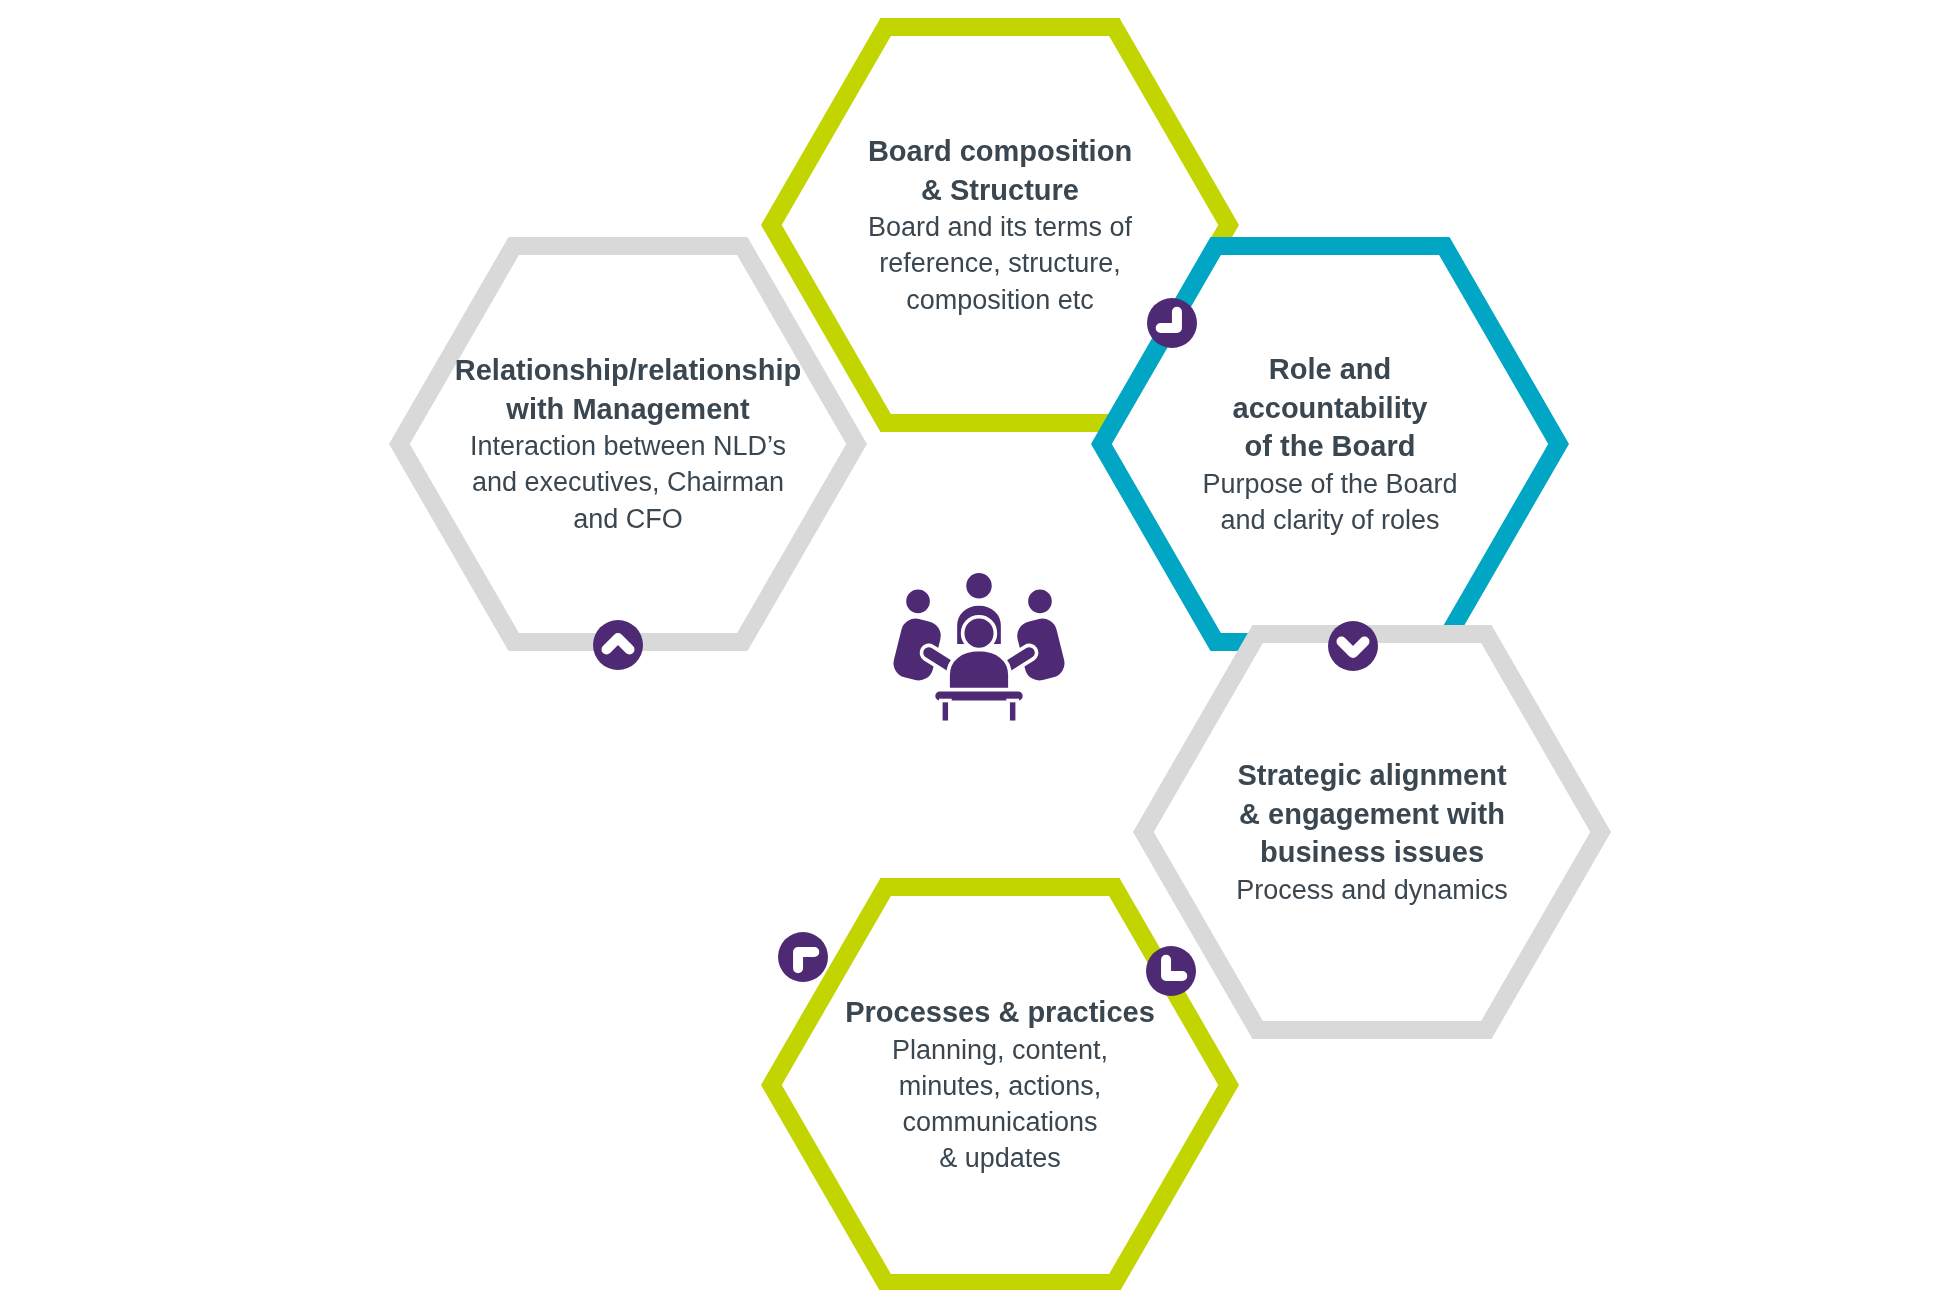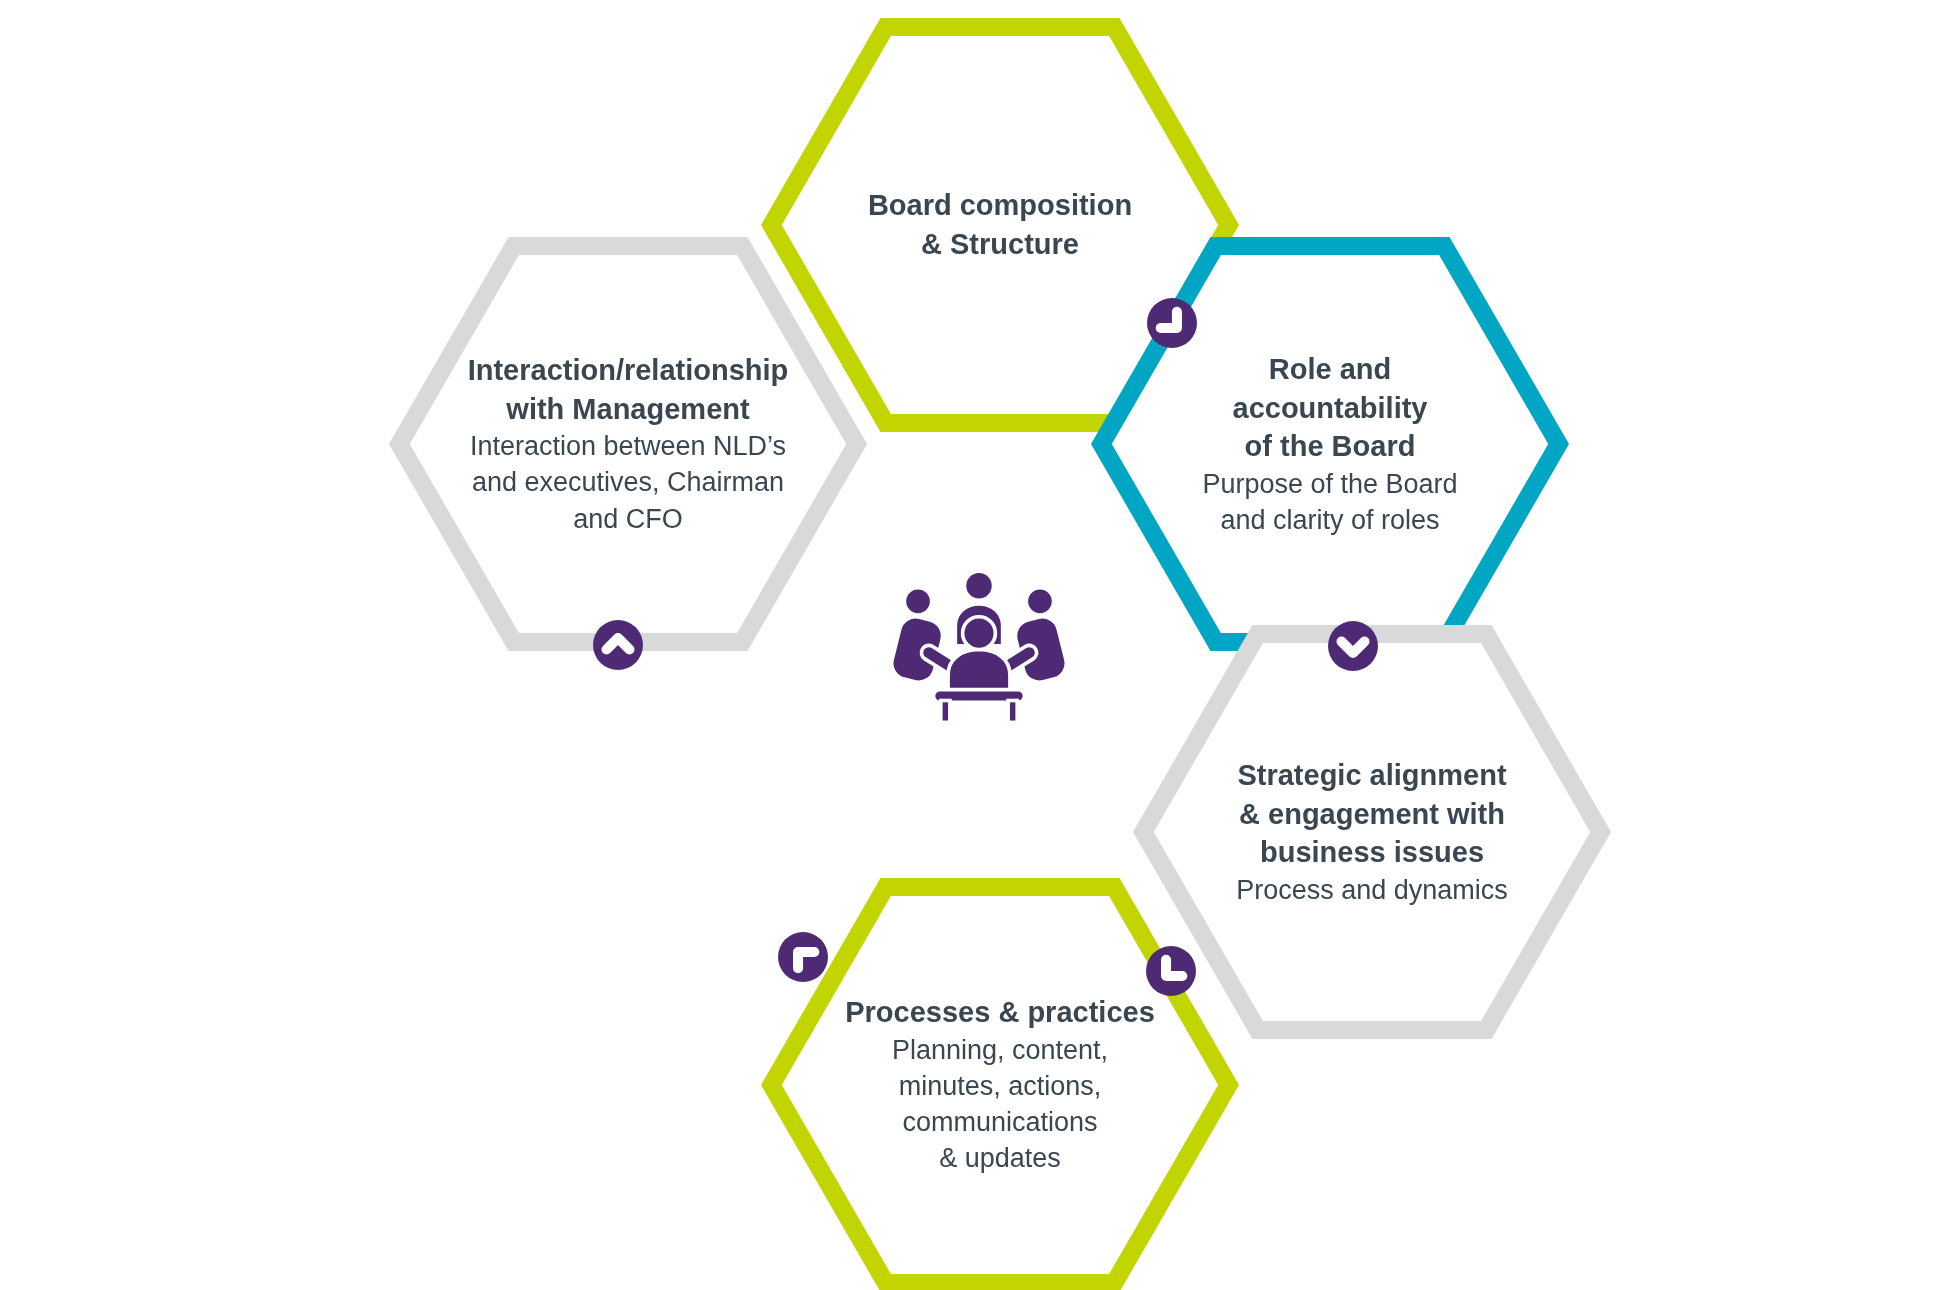"Board and its terms of" div.hex-body { html: none -> <div>Board and its terms of reference, structure, composition etc</div> }
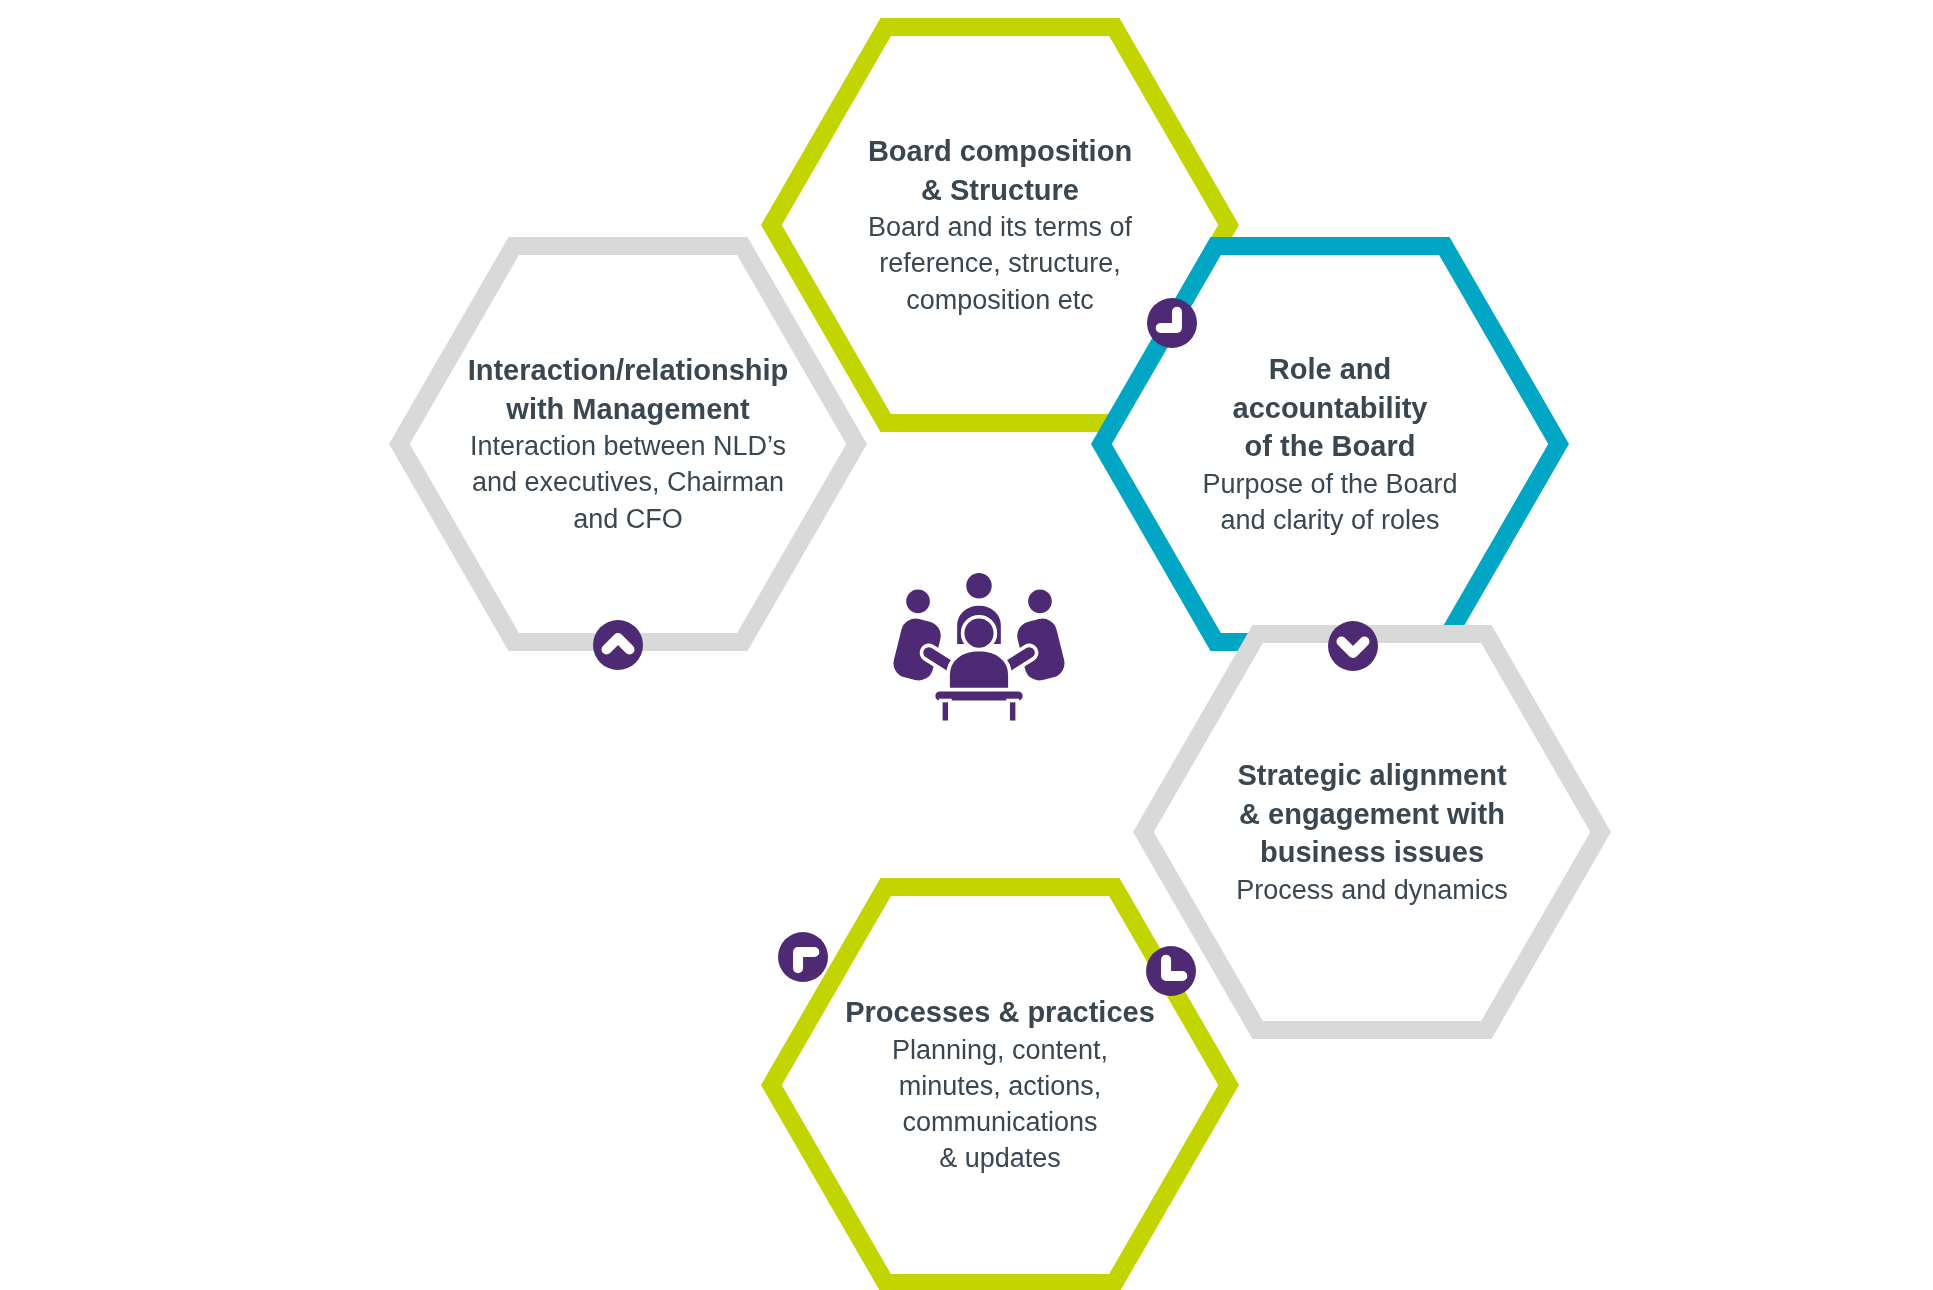"Interaction/relationship" div.hex-title { text: Interaction/relationship -> Relationship/relationship }
